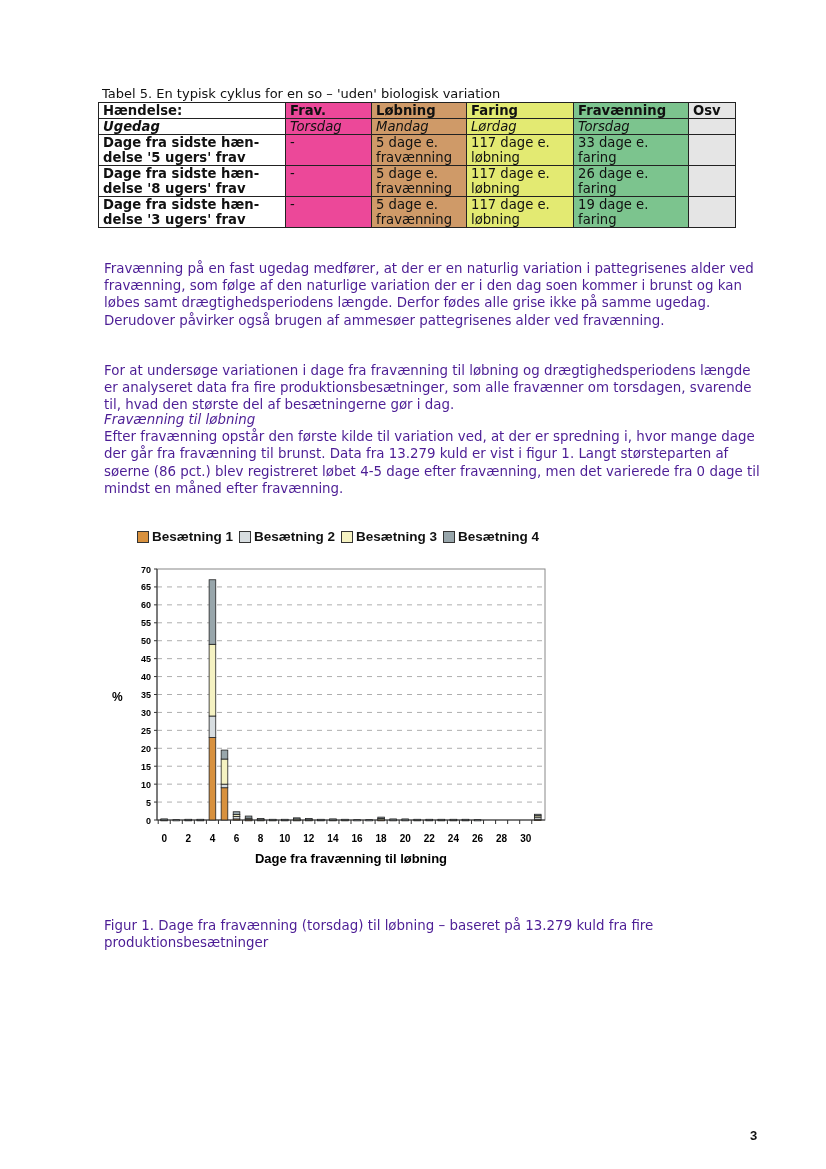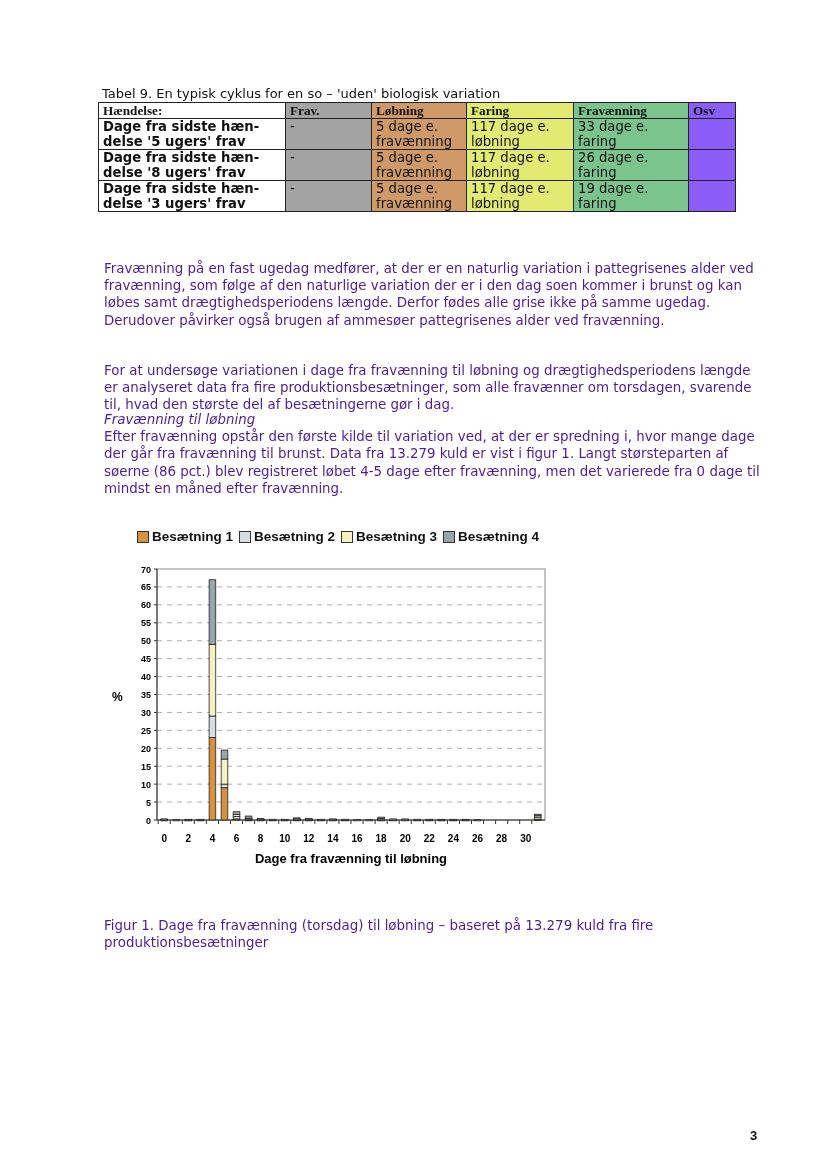"Tabel 9. En typisk cyklus" div.caption-top { text: 9 -> 5 }
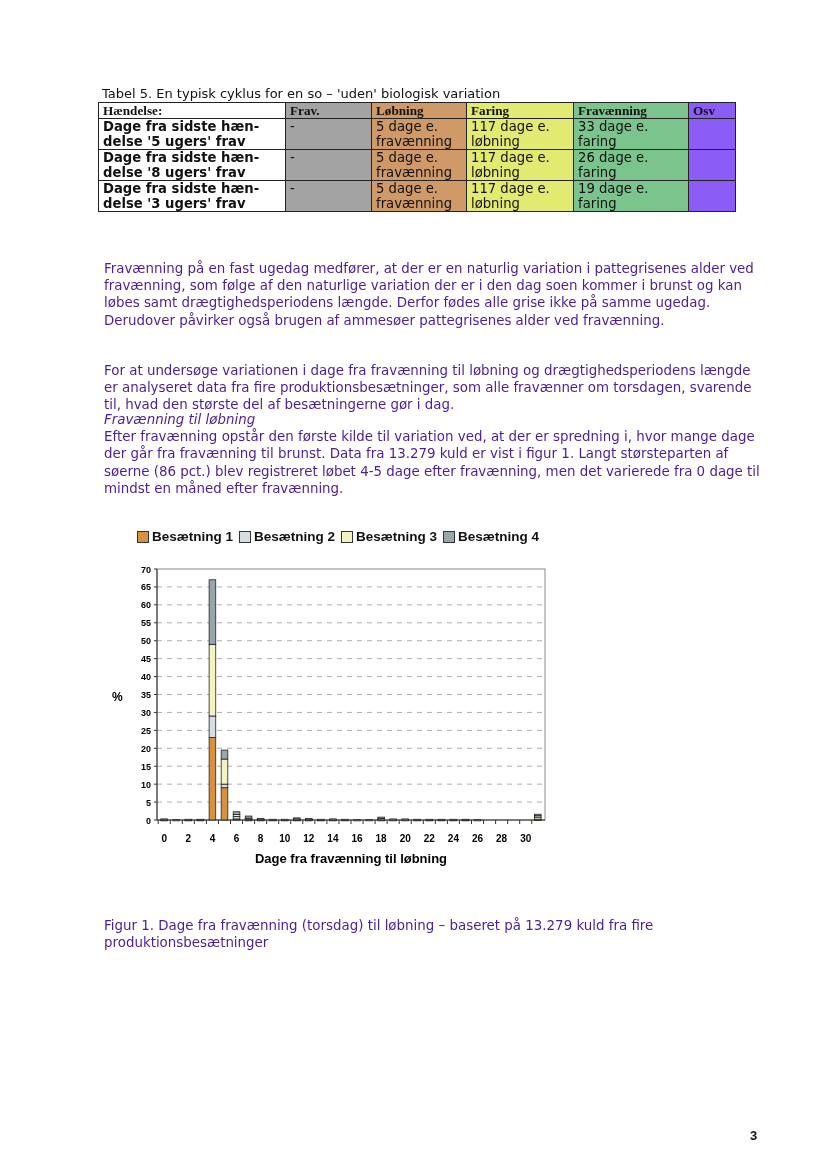"Hændelse:" .hdr td { font-family: Liberation Serif, serif -> none }
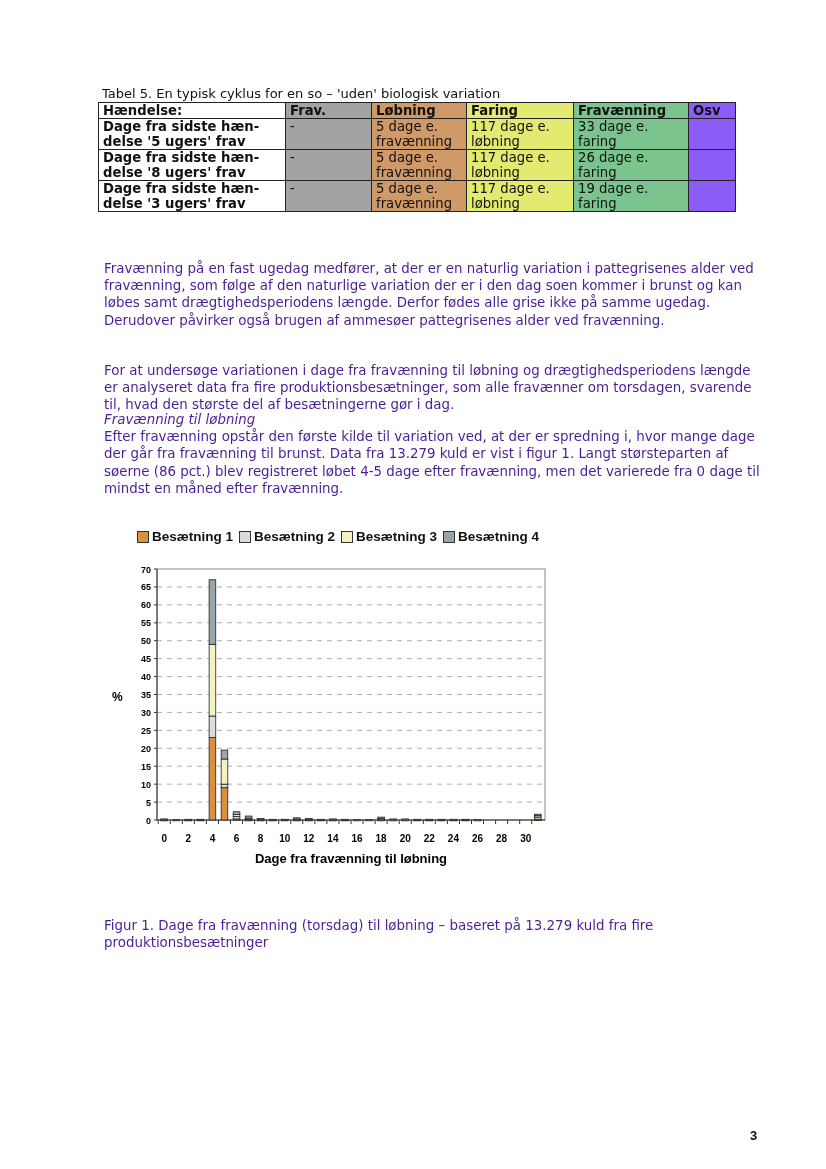"Frav." .c-green { background: #a3a3a3 -> #ec4899 }
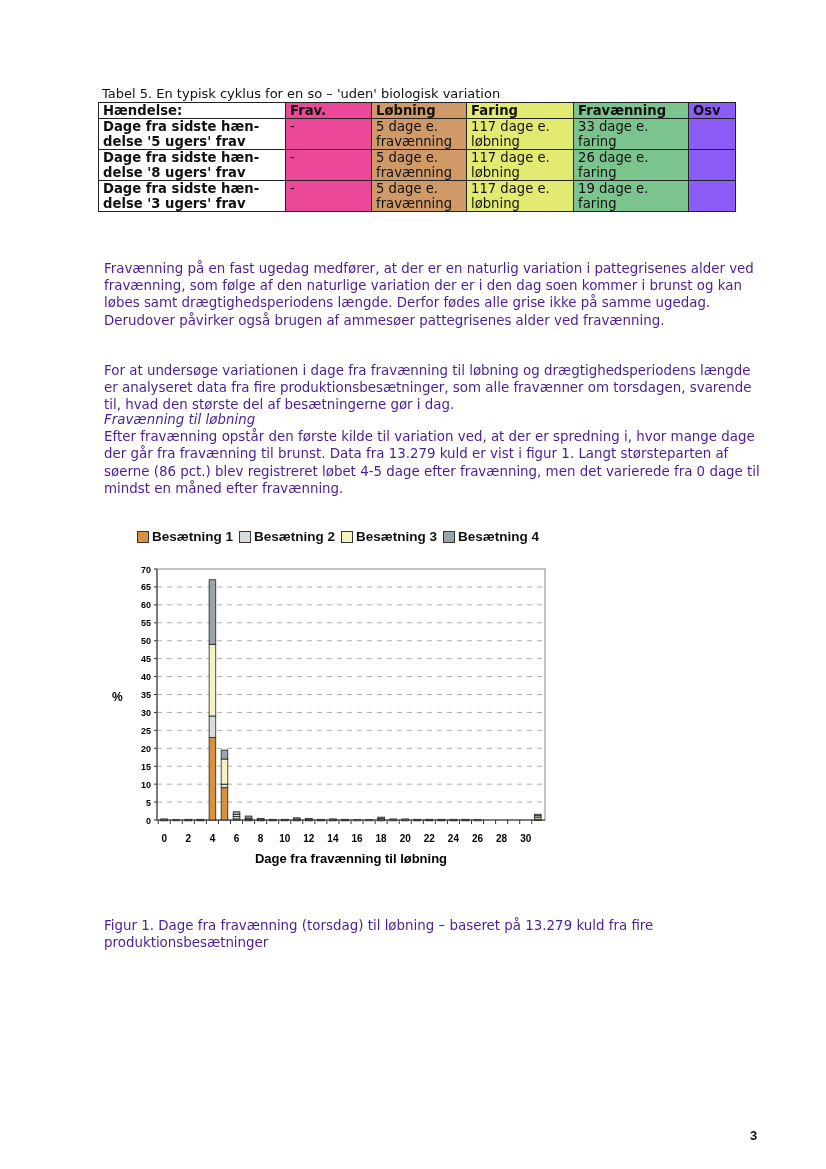"Osv" .c-osv { background: #8b5cf6 -> #e5e5e5 }
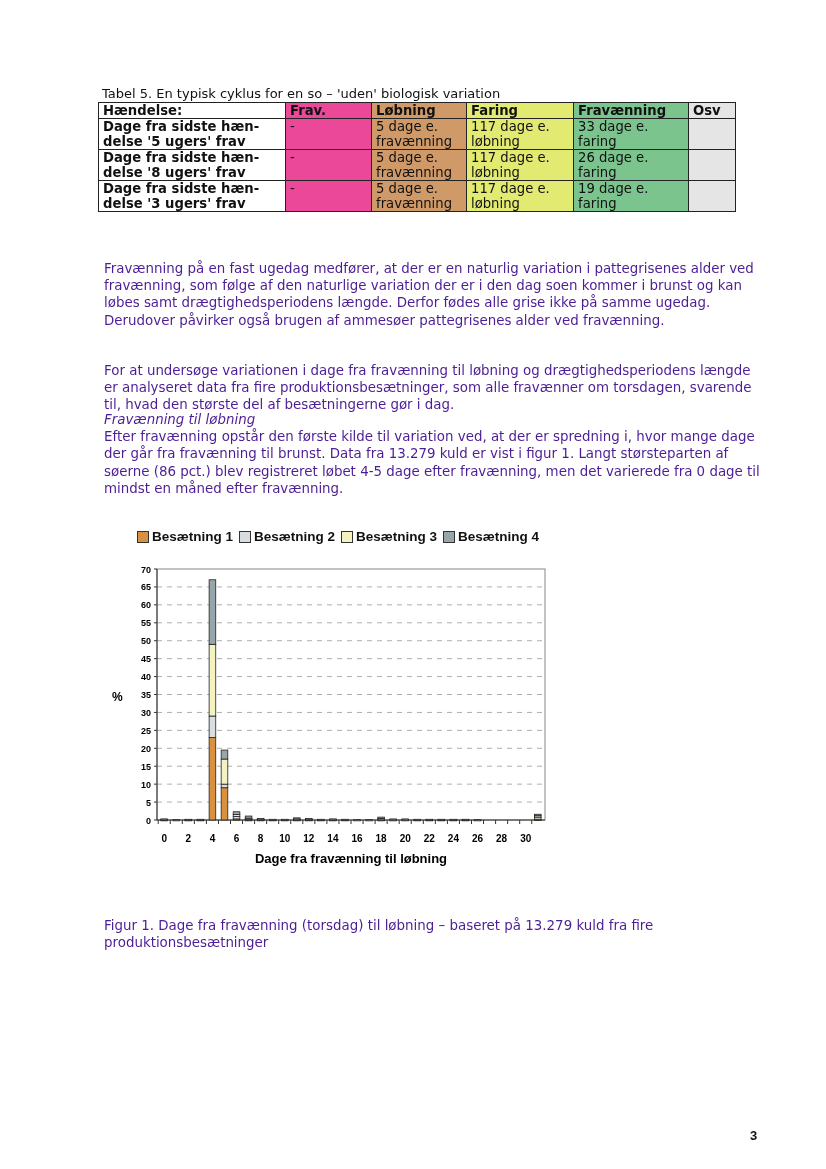"Ugedag" tr { html: none -> <tr> <td>Ugedag</td> <td>Torsdag</td> <td>Mandag</td> <td>Lørdag</td> <td>Torsdag</td> <td></td> </tr> }
